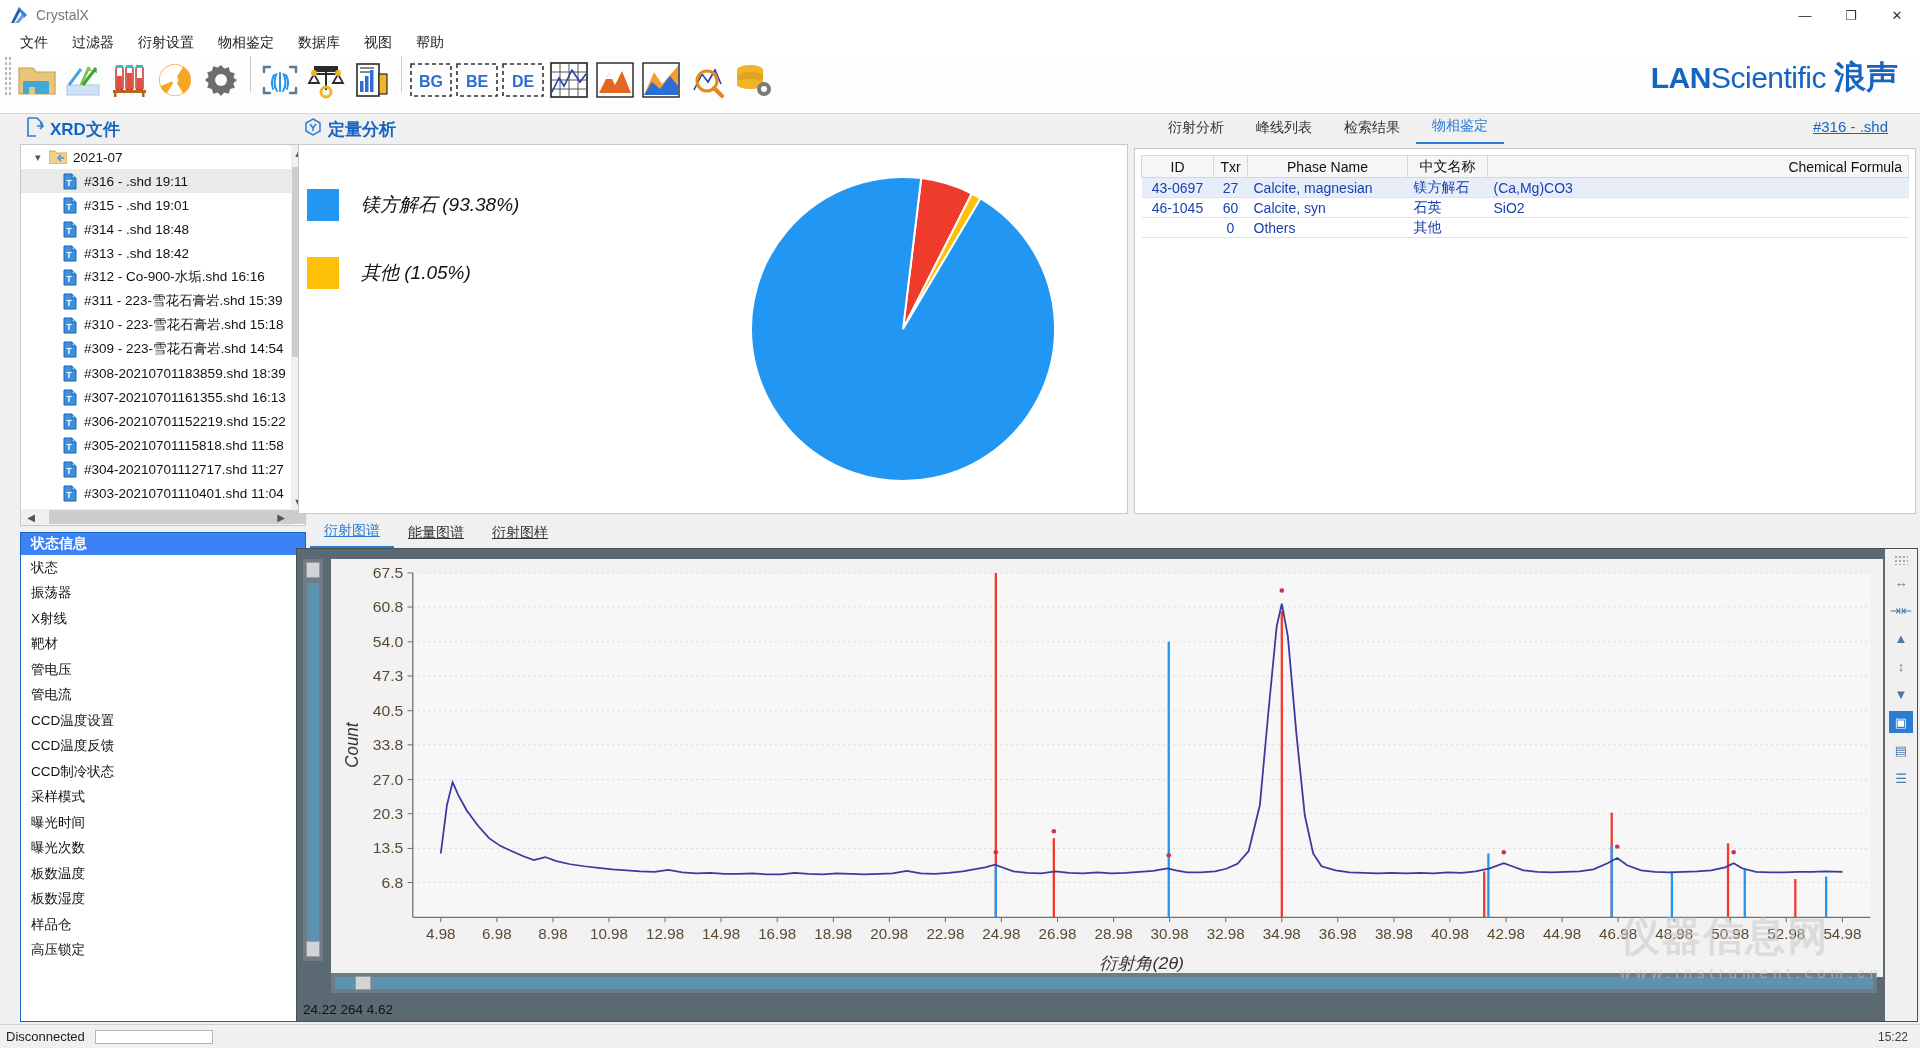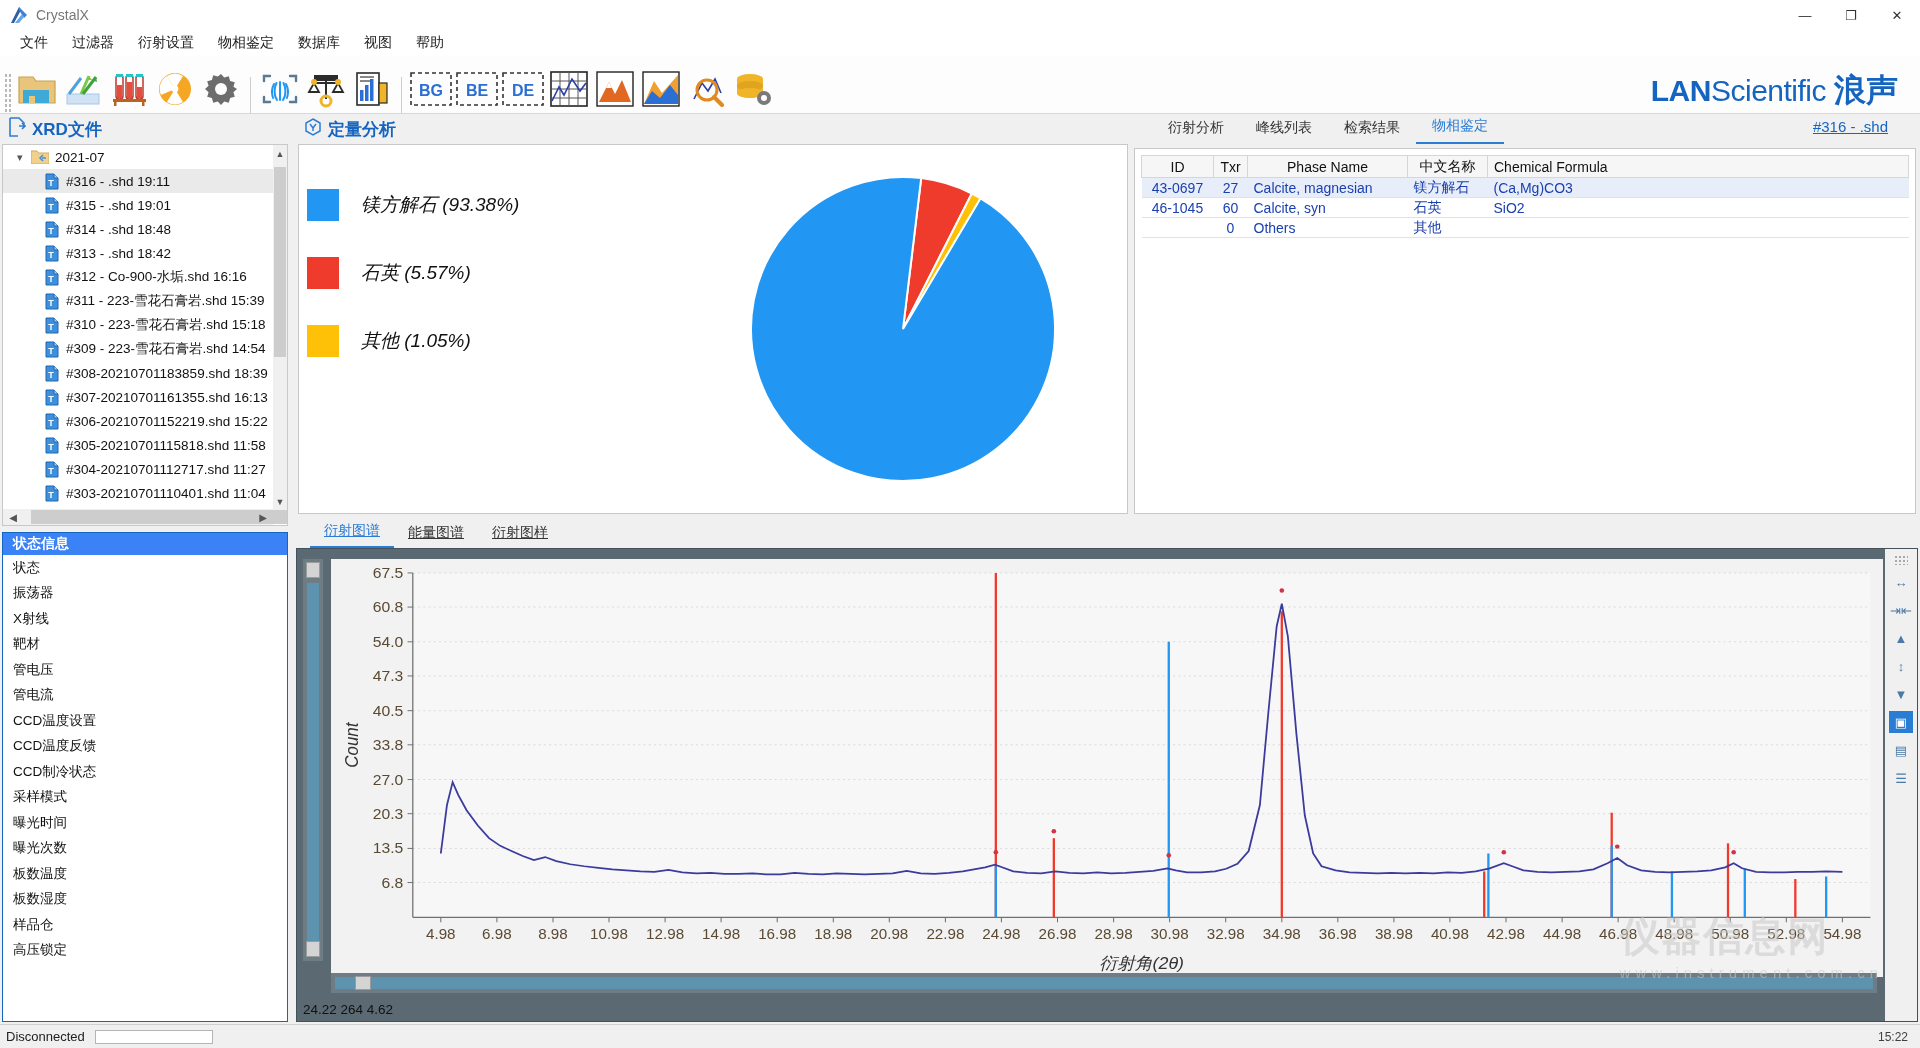"BG" #toolbar { align-items: flex-end -> flex-start }
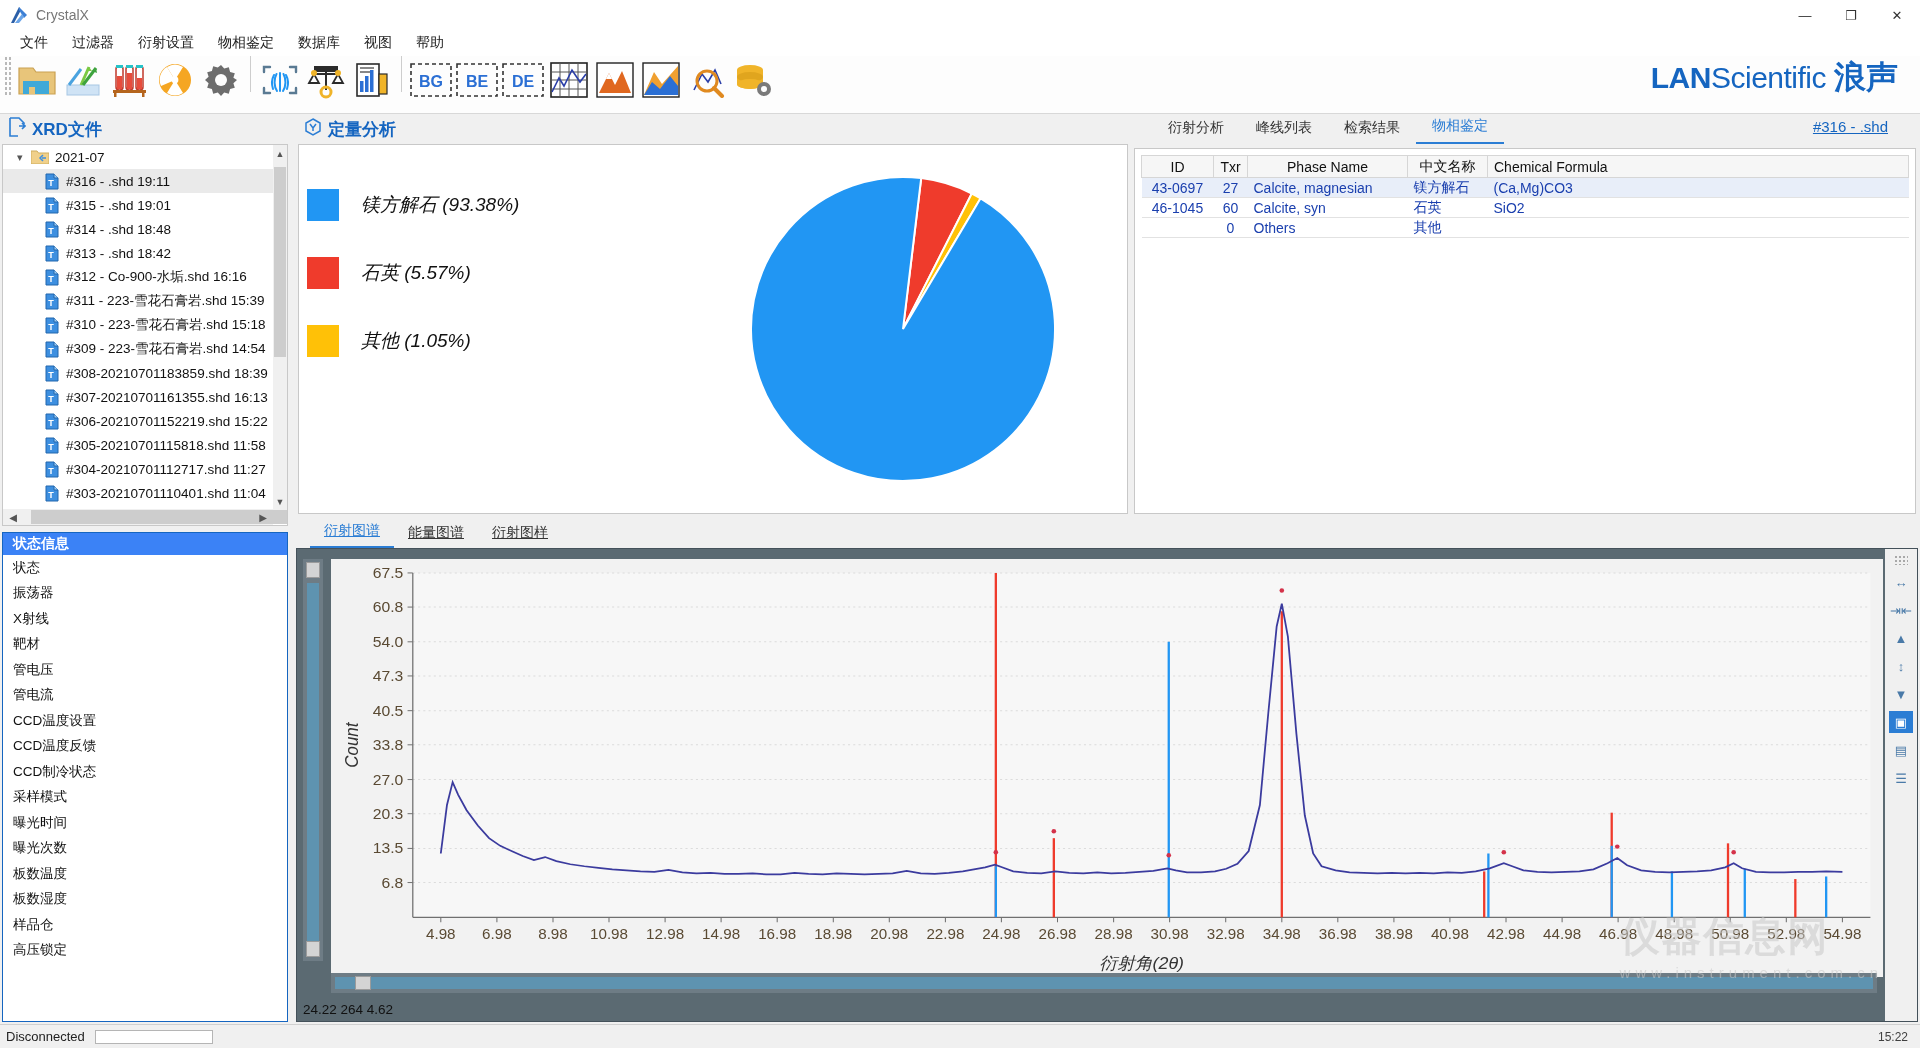"XRD文件" #leftcol { left: 0 -> 18px }
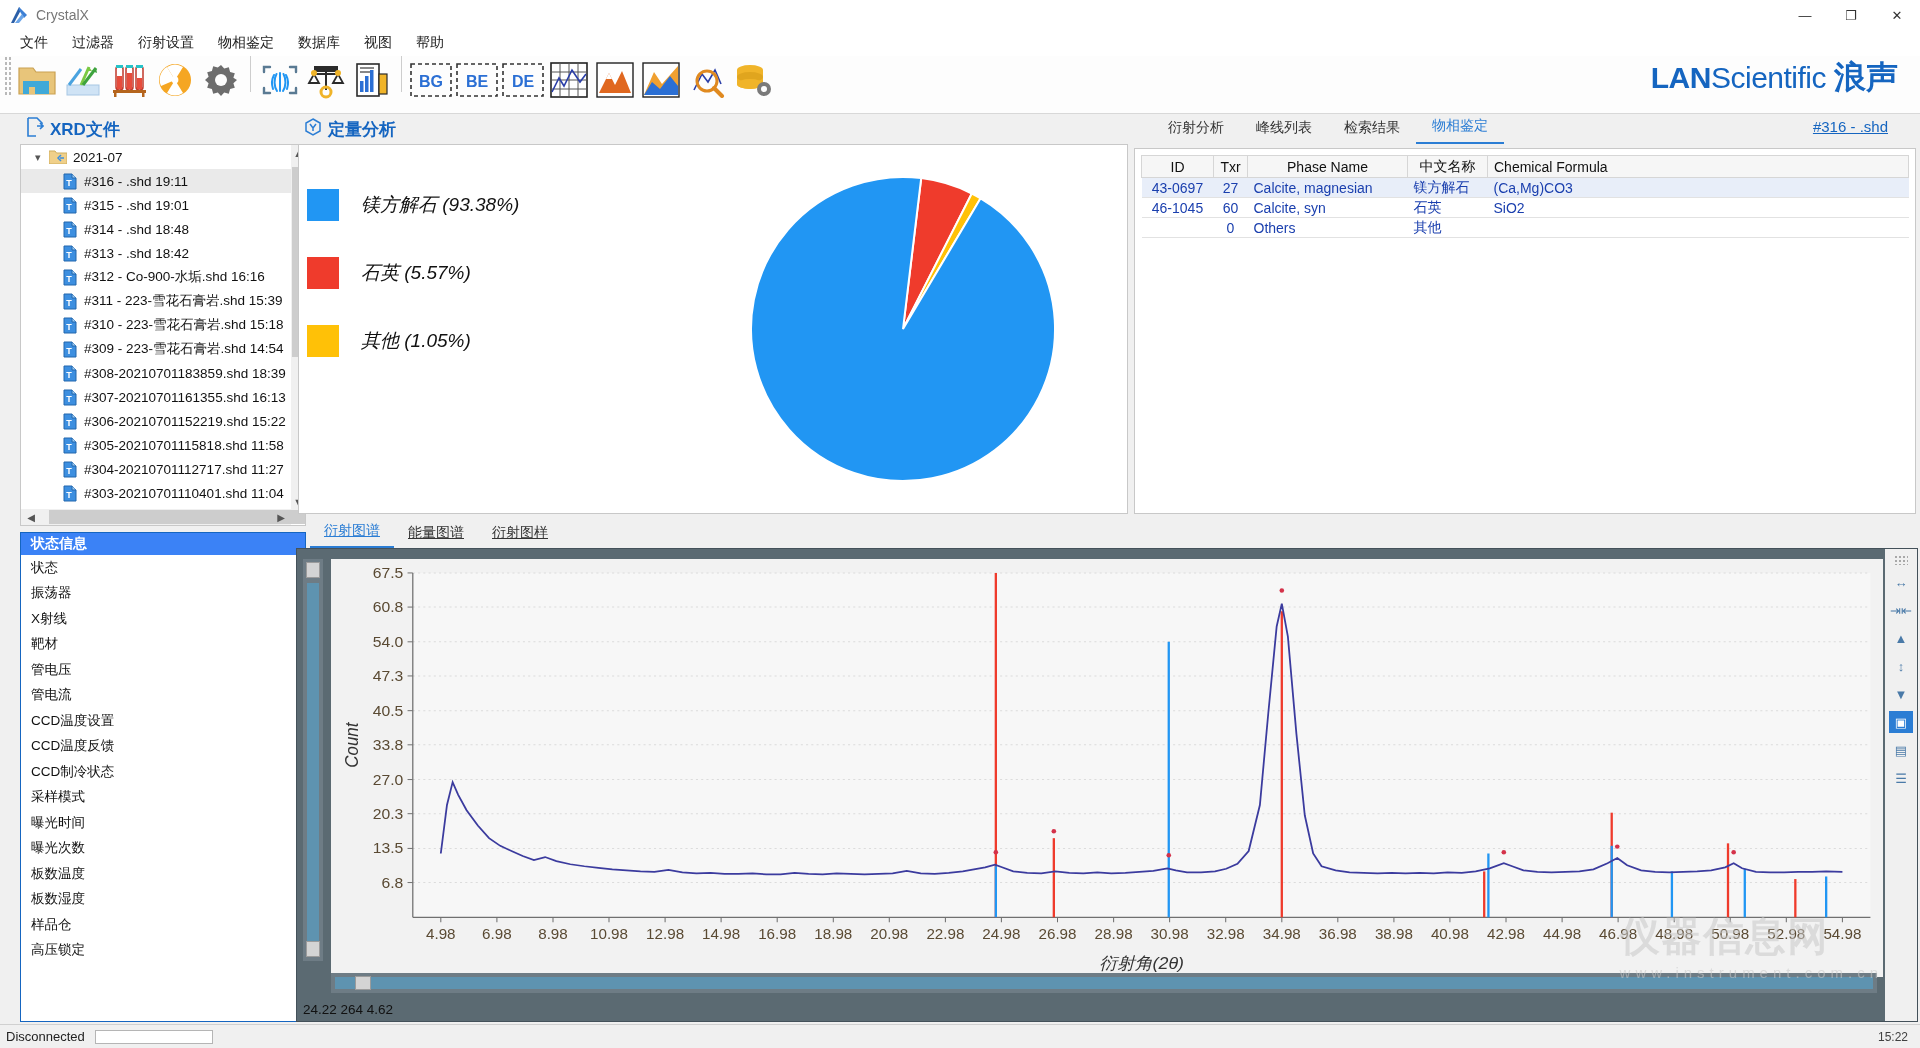"Chemical Formula" th { text-align: left -> right }
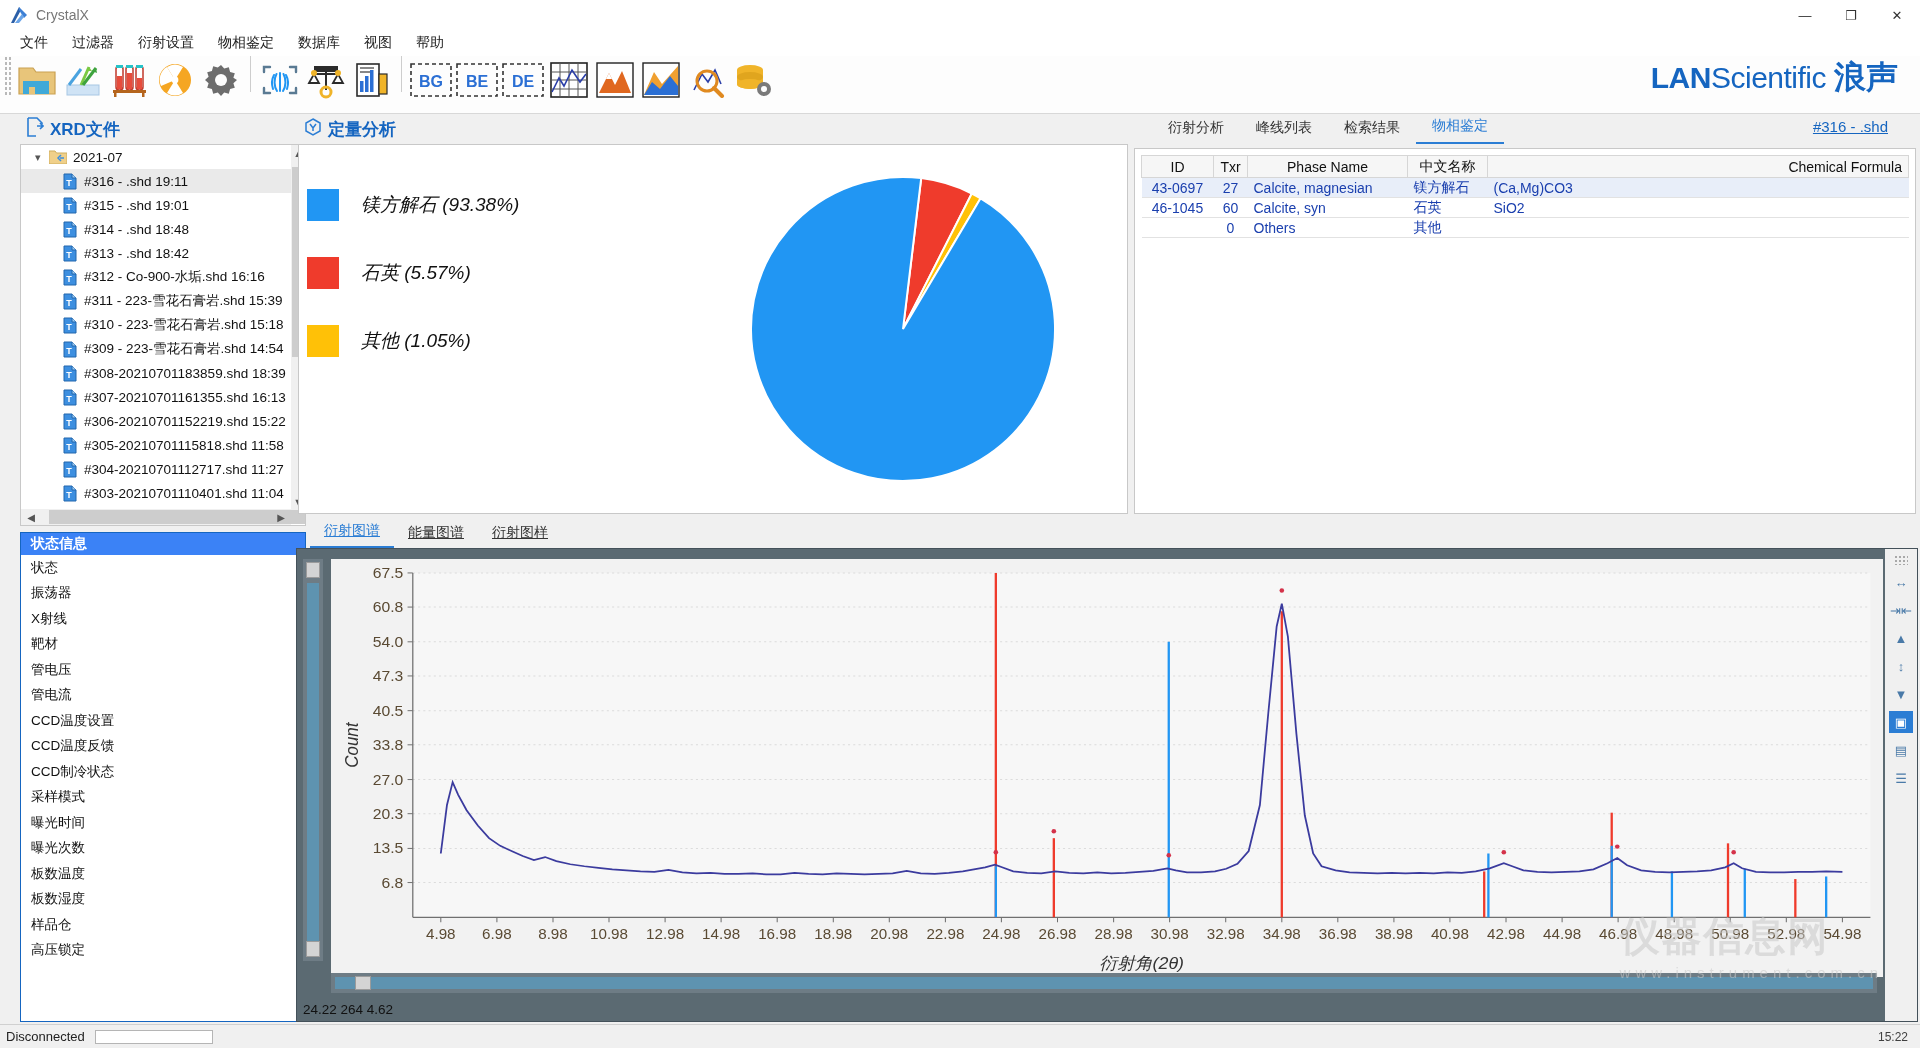"石英 (5.57%)" div.lg-row { html: <div> <span></span> <span>石英 (5.57%)</span> </div> -> none }
